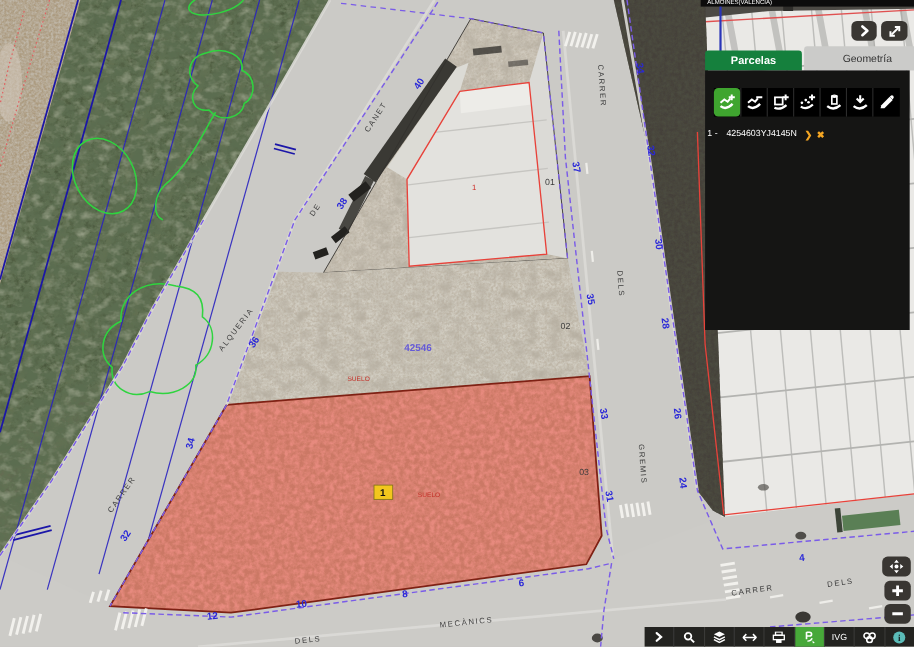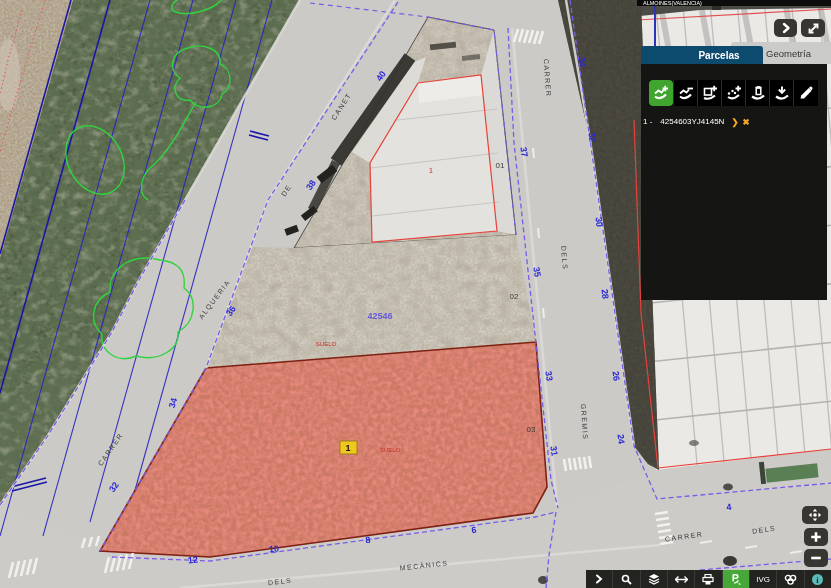"Parcelas" div { background: #0c4a6e -> #15803d; padding-left: 34px -> none }
